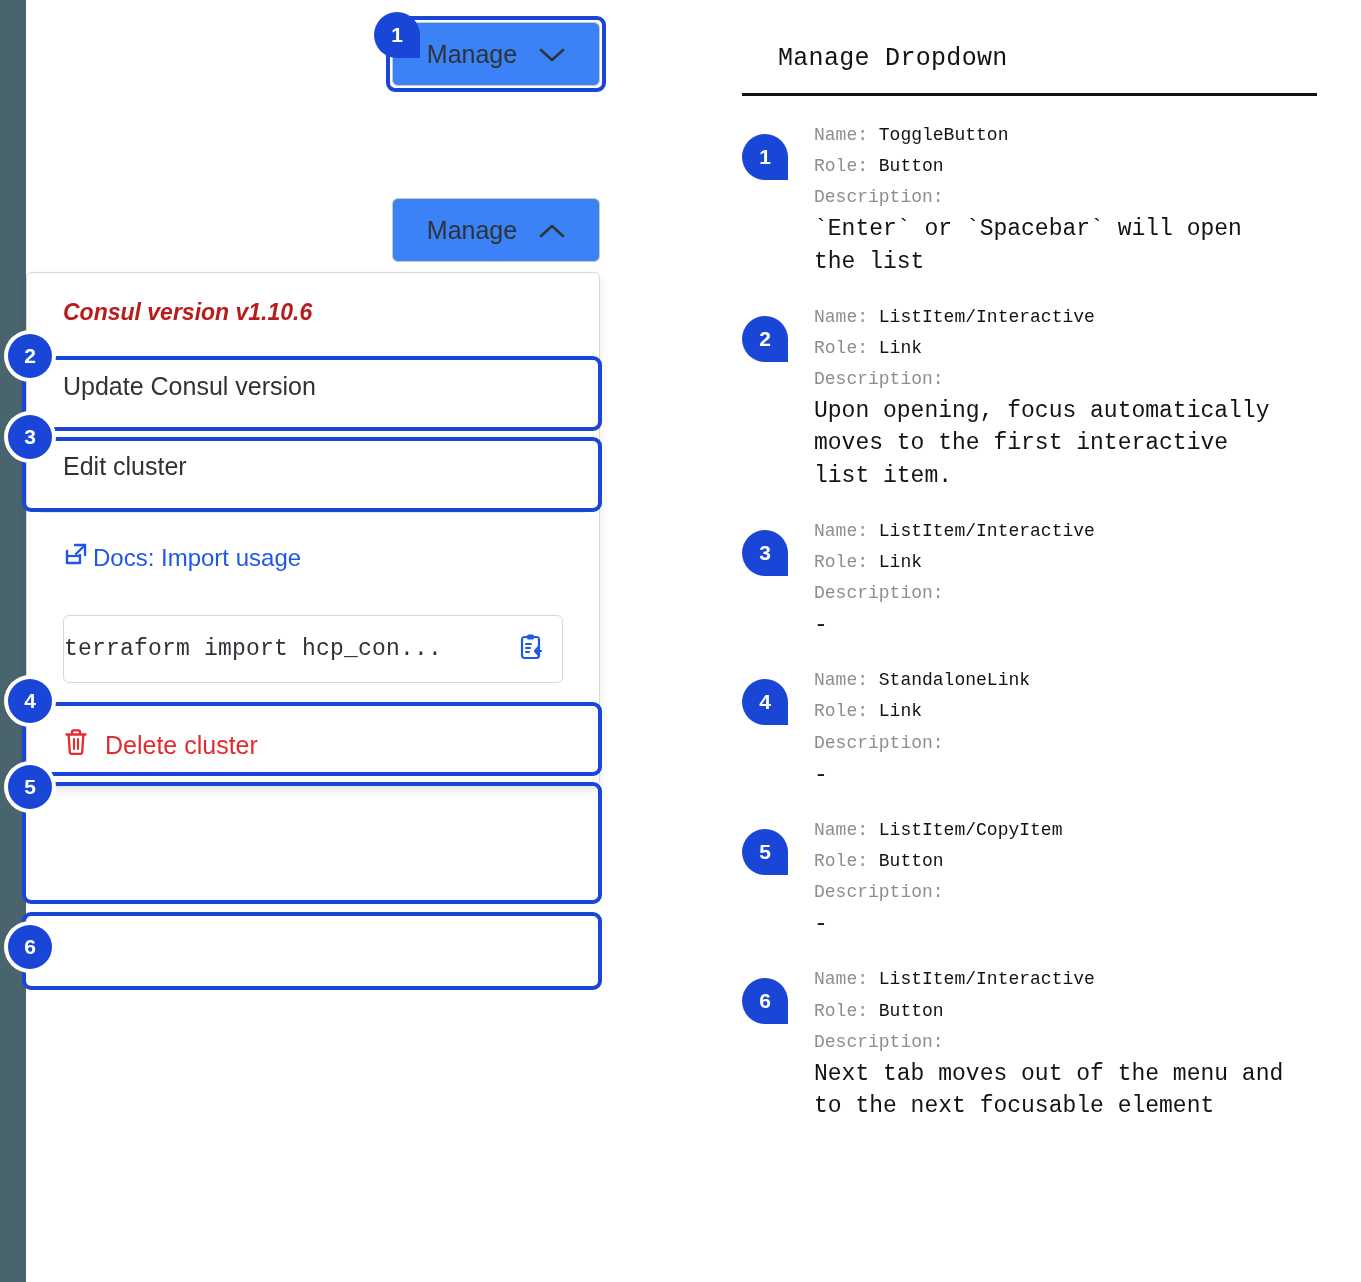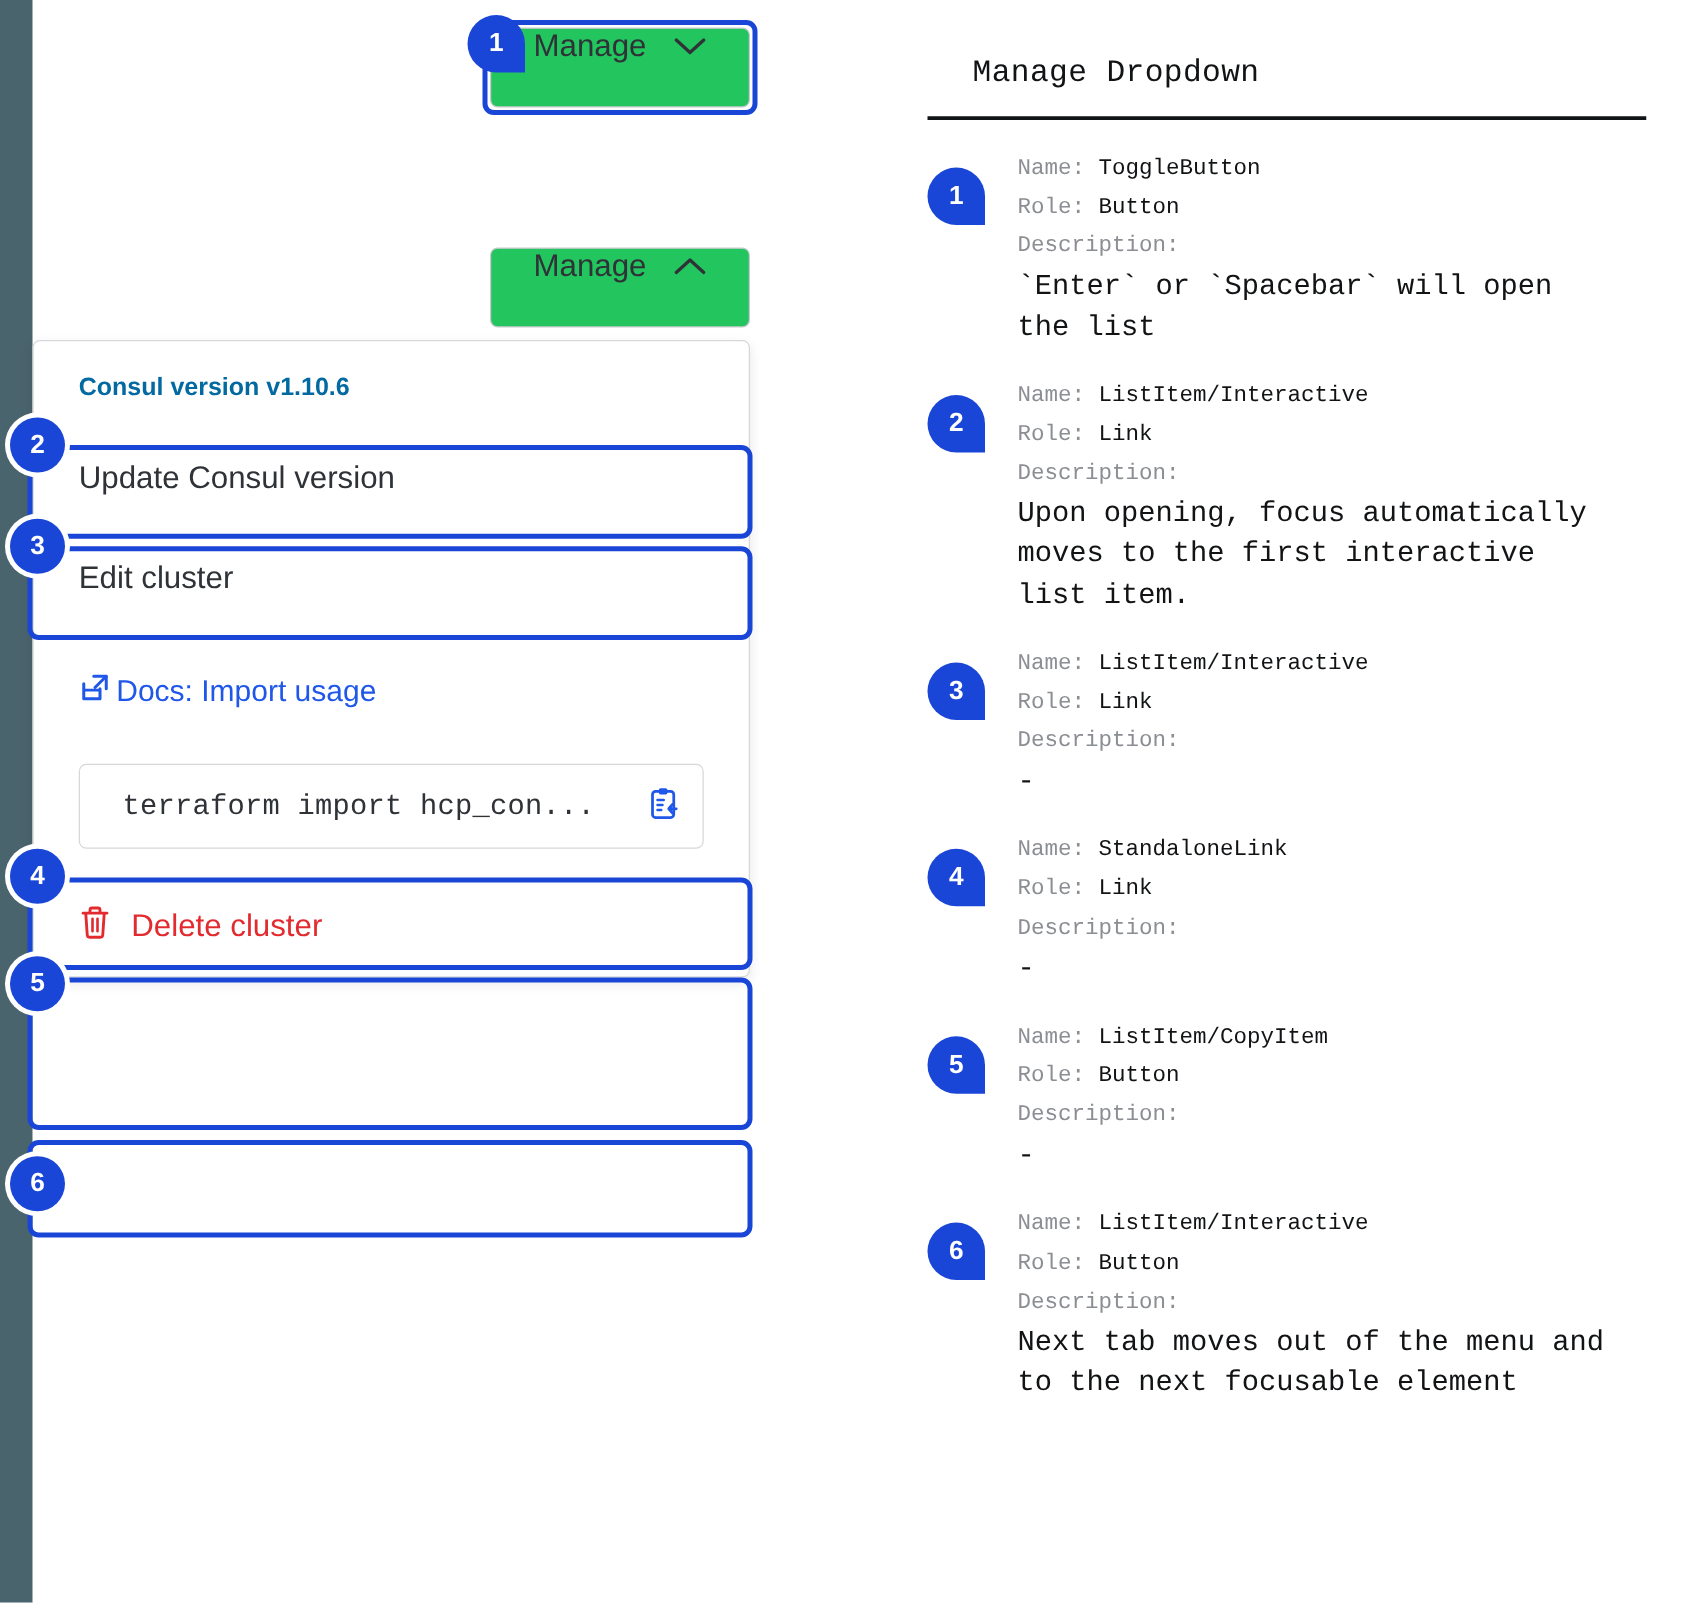"Manage" .manage-btn { align-items: flex-start -> center; background: #22c55e -> #3b82f6 }
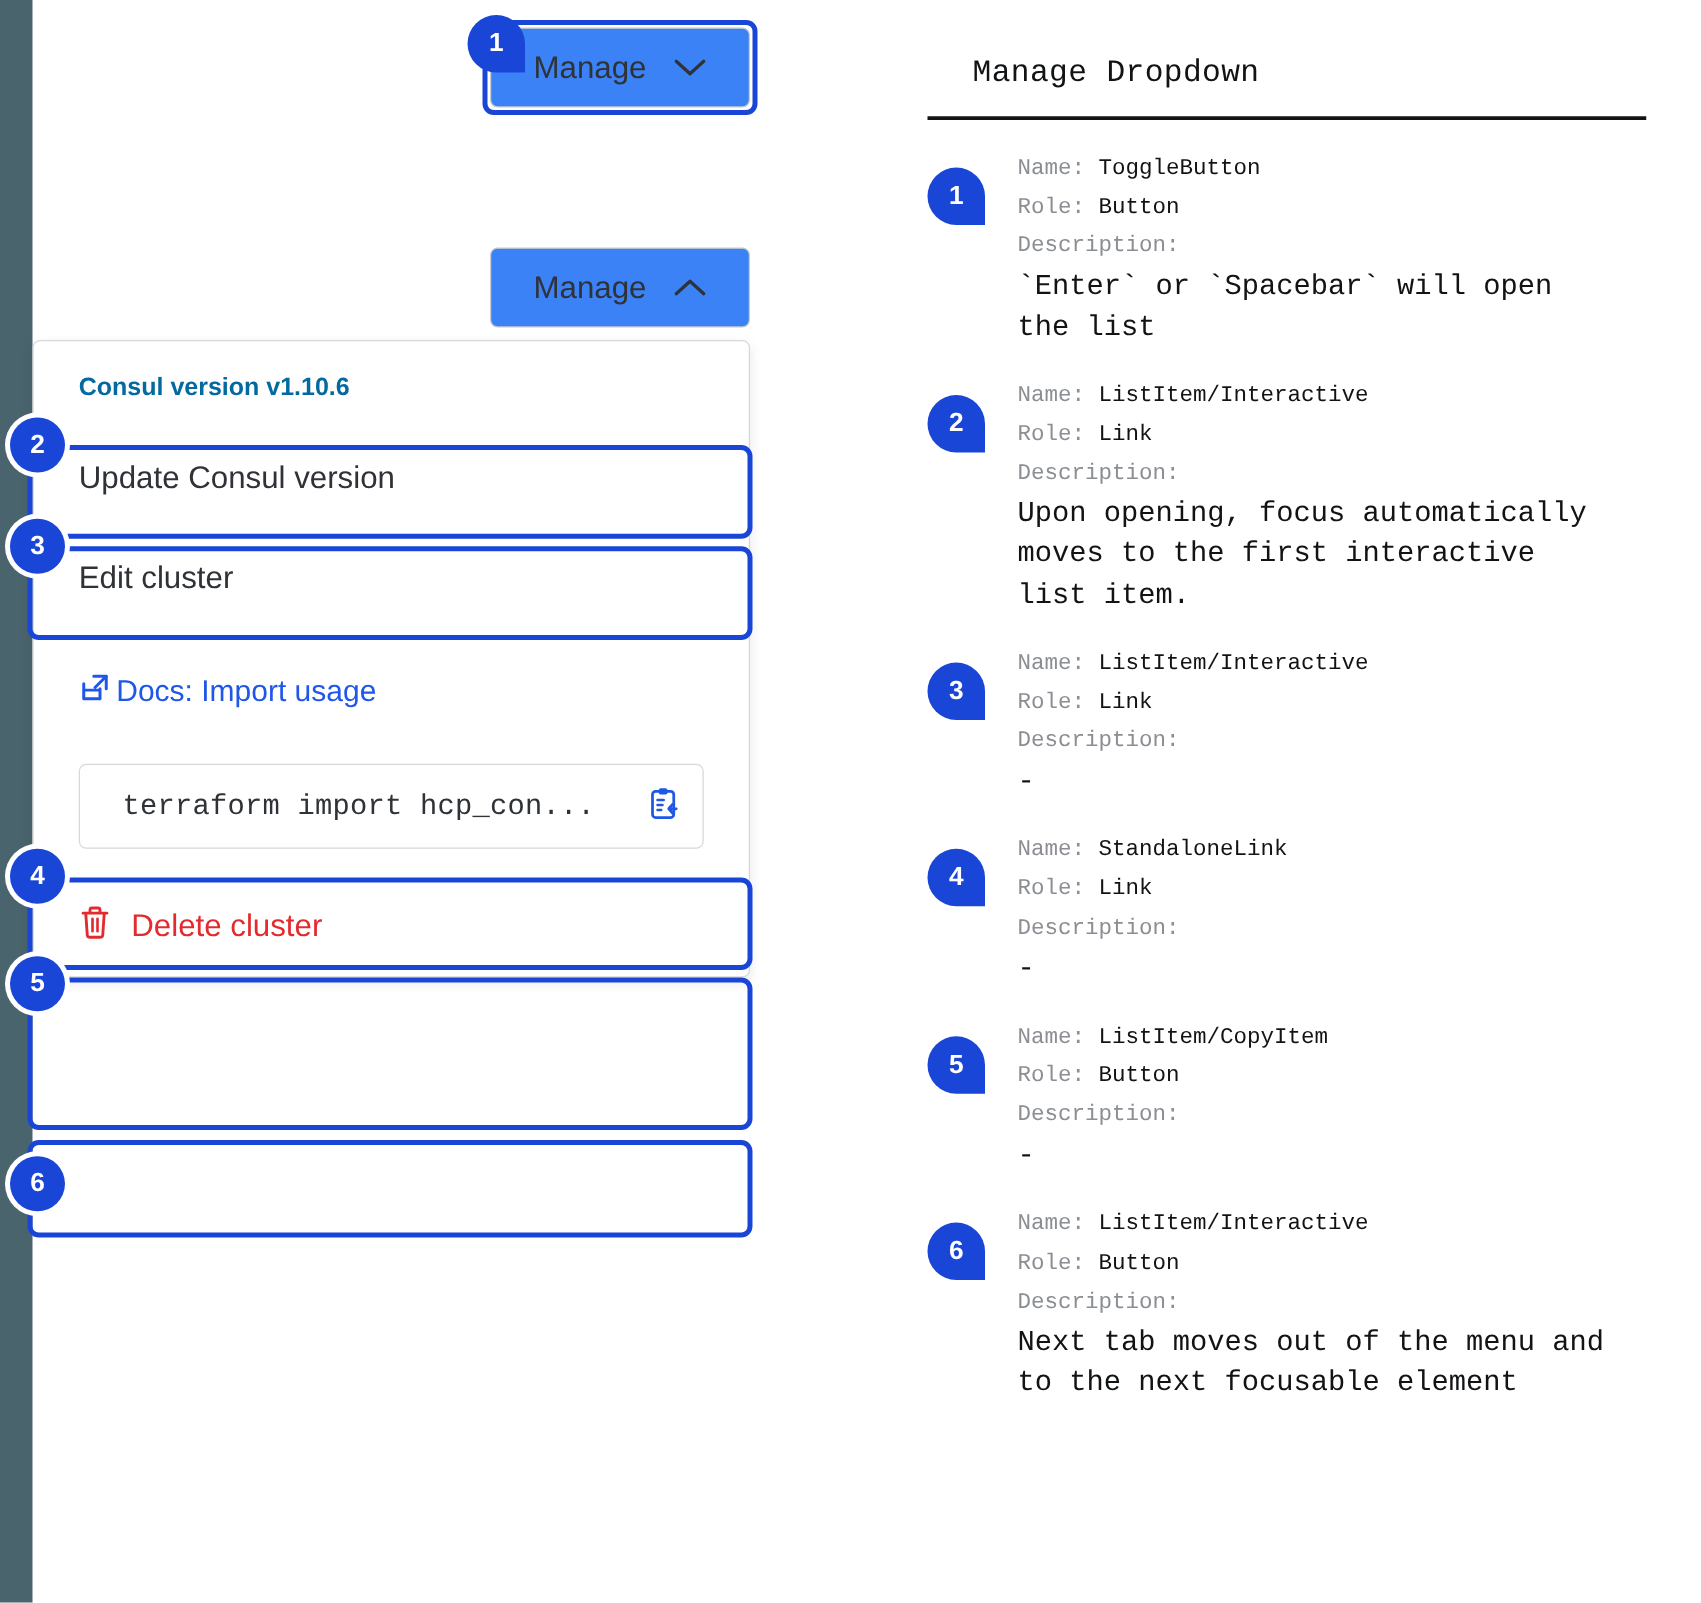"Consul version v1.10.6" .panel-head { color: #0369a1 -> #b91c1c; font-size: 20px -> 23px; font-style: none -> italic }
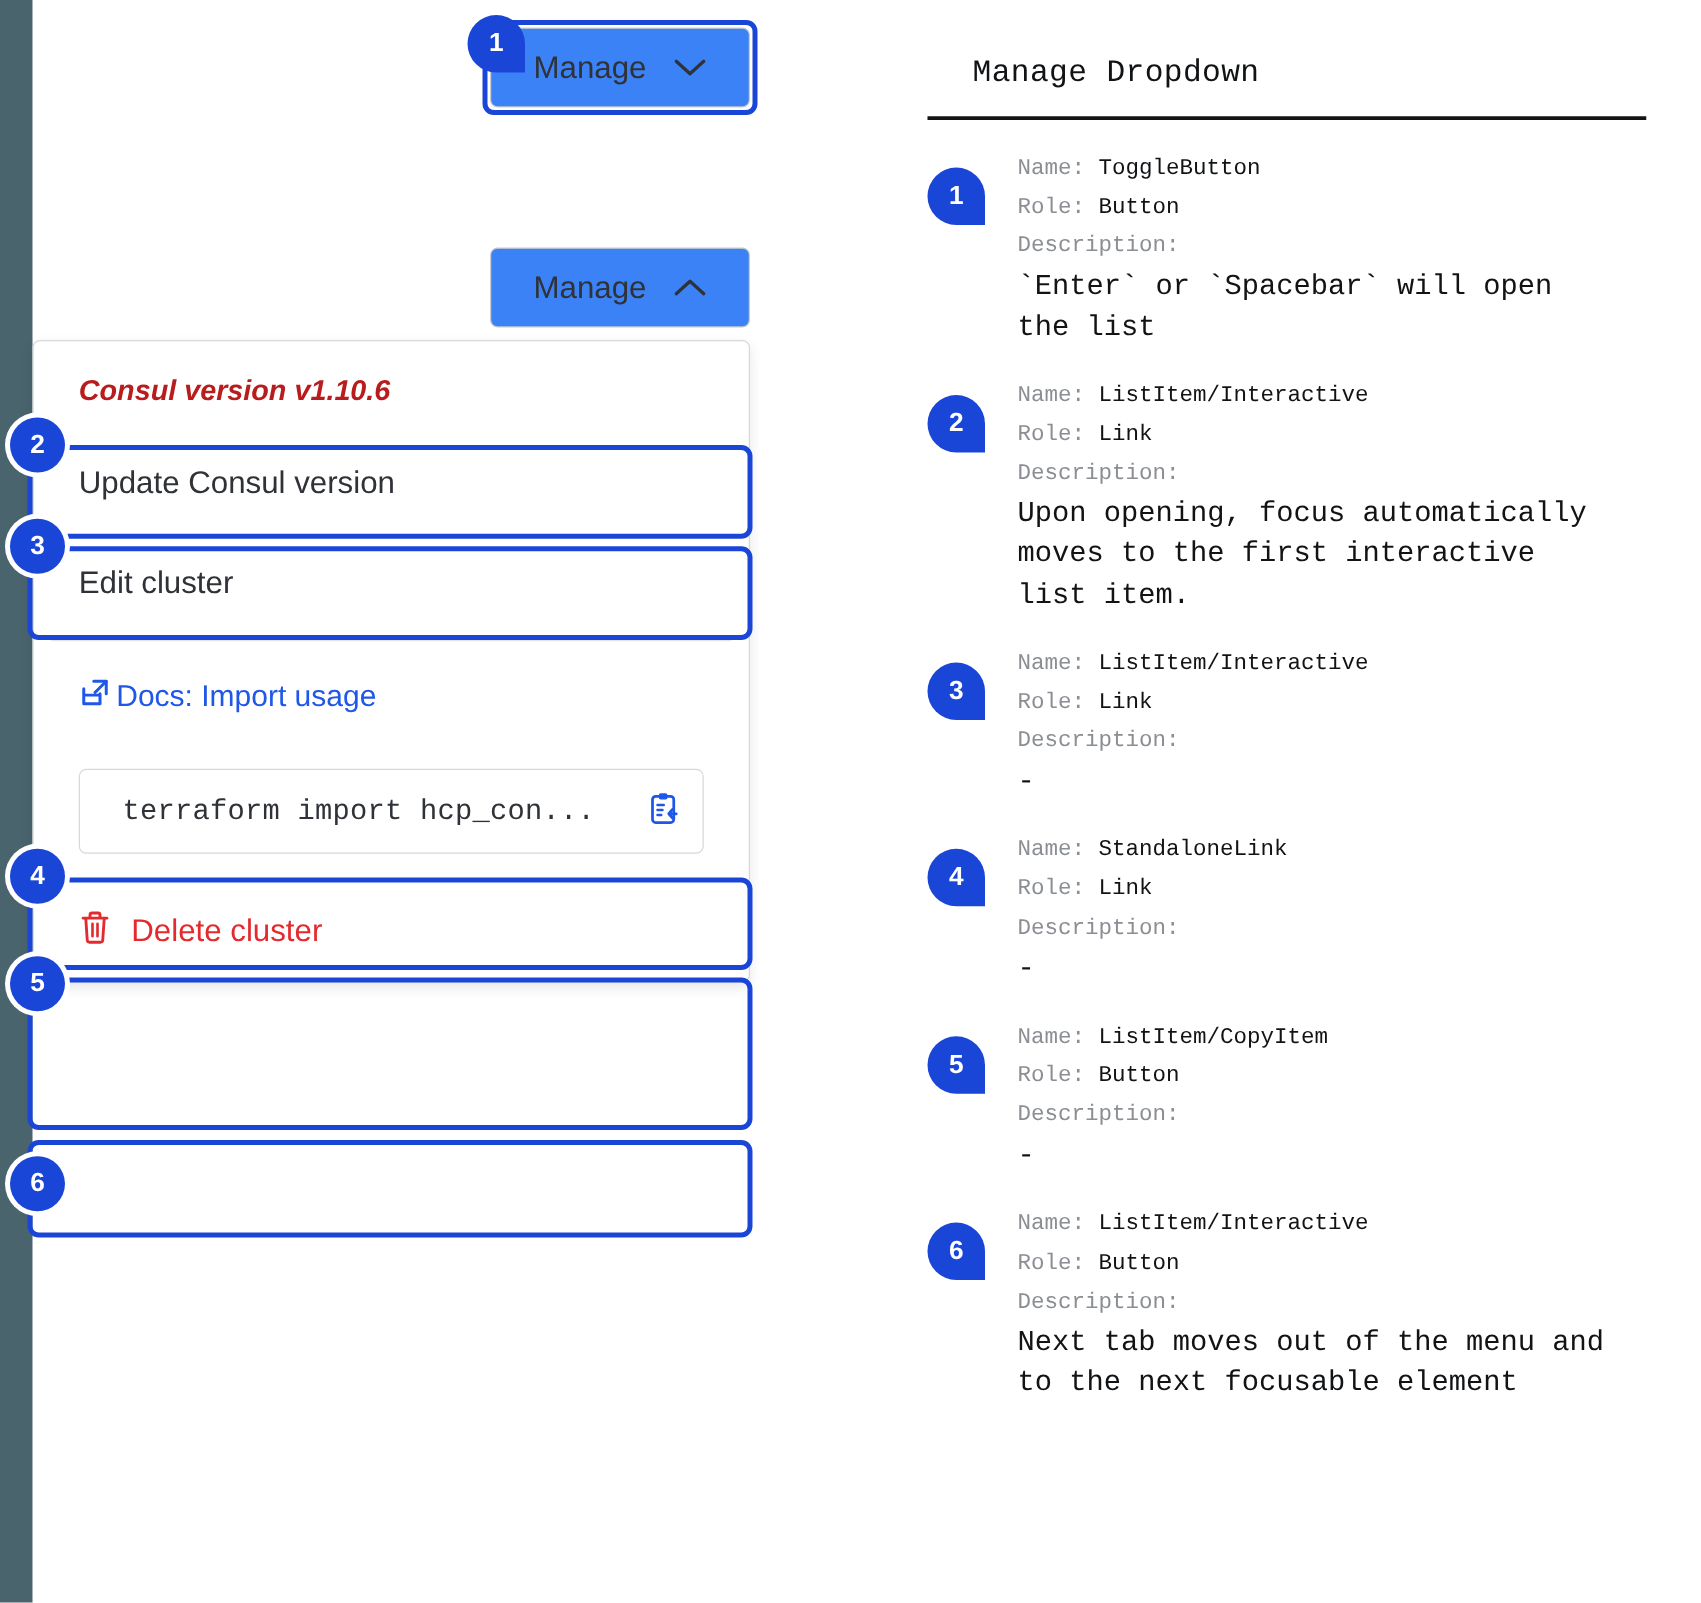"terraform import hcp_con..." .code-box { padding: 0 16px 0 34px -> 0 16px 0 0 }
